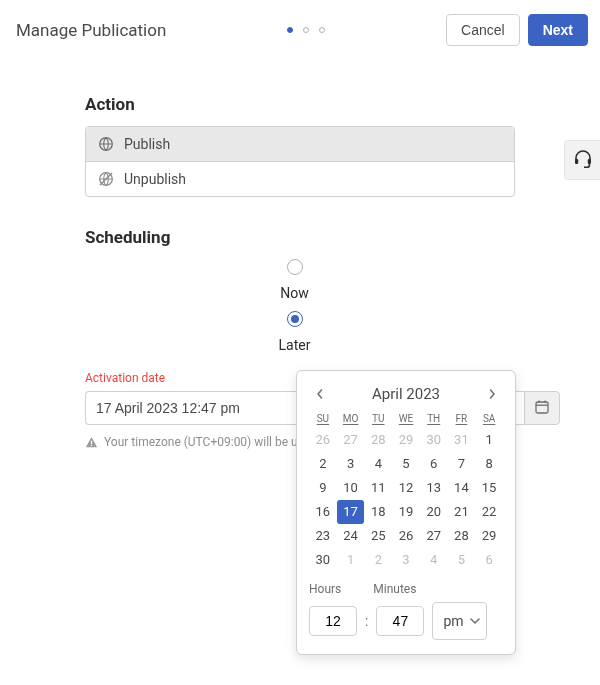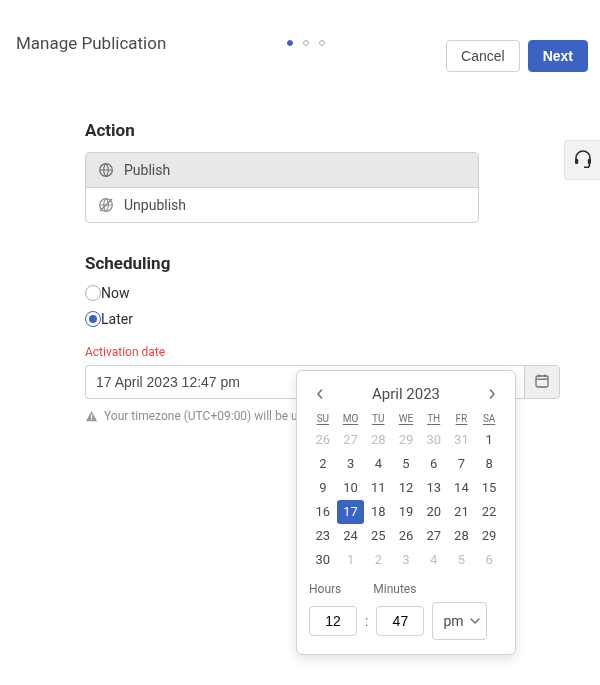"Cancel" .btn { margin-top: 26px -> none }
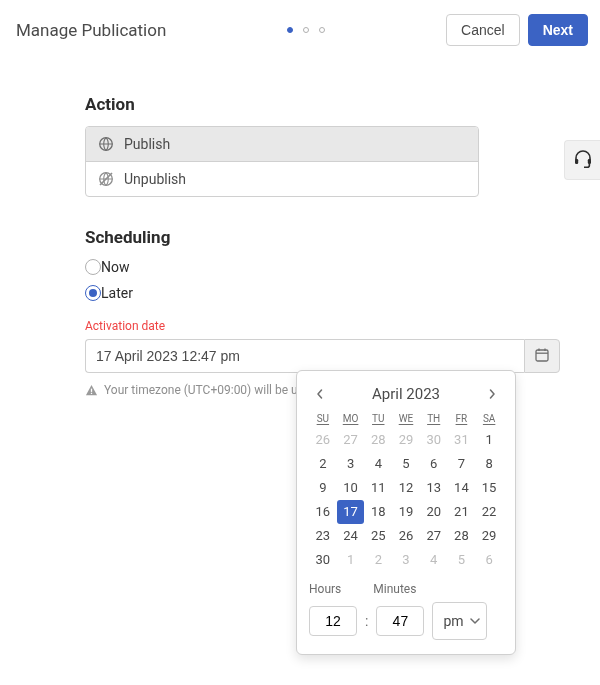"Publish" .action-list { width: 394px -> 430px }
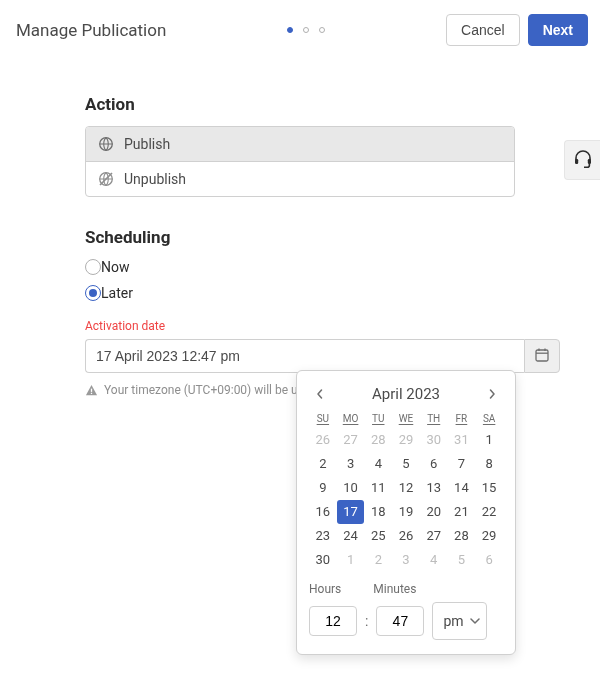"Now" .radio-row { flex-direction: none -> column; gap: none -> 10px }
